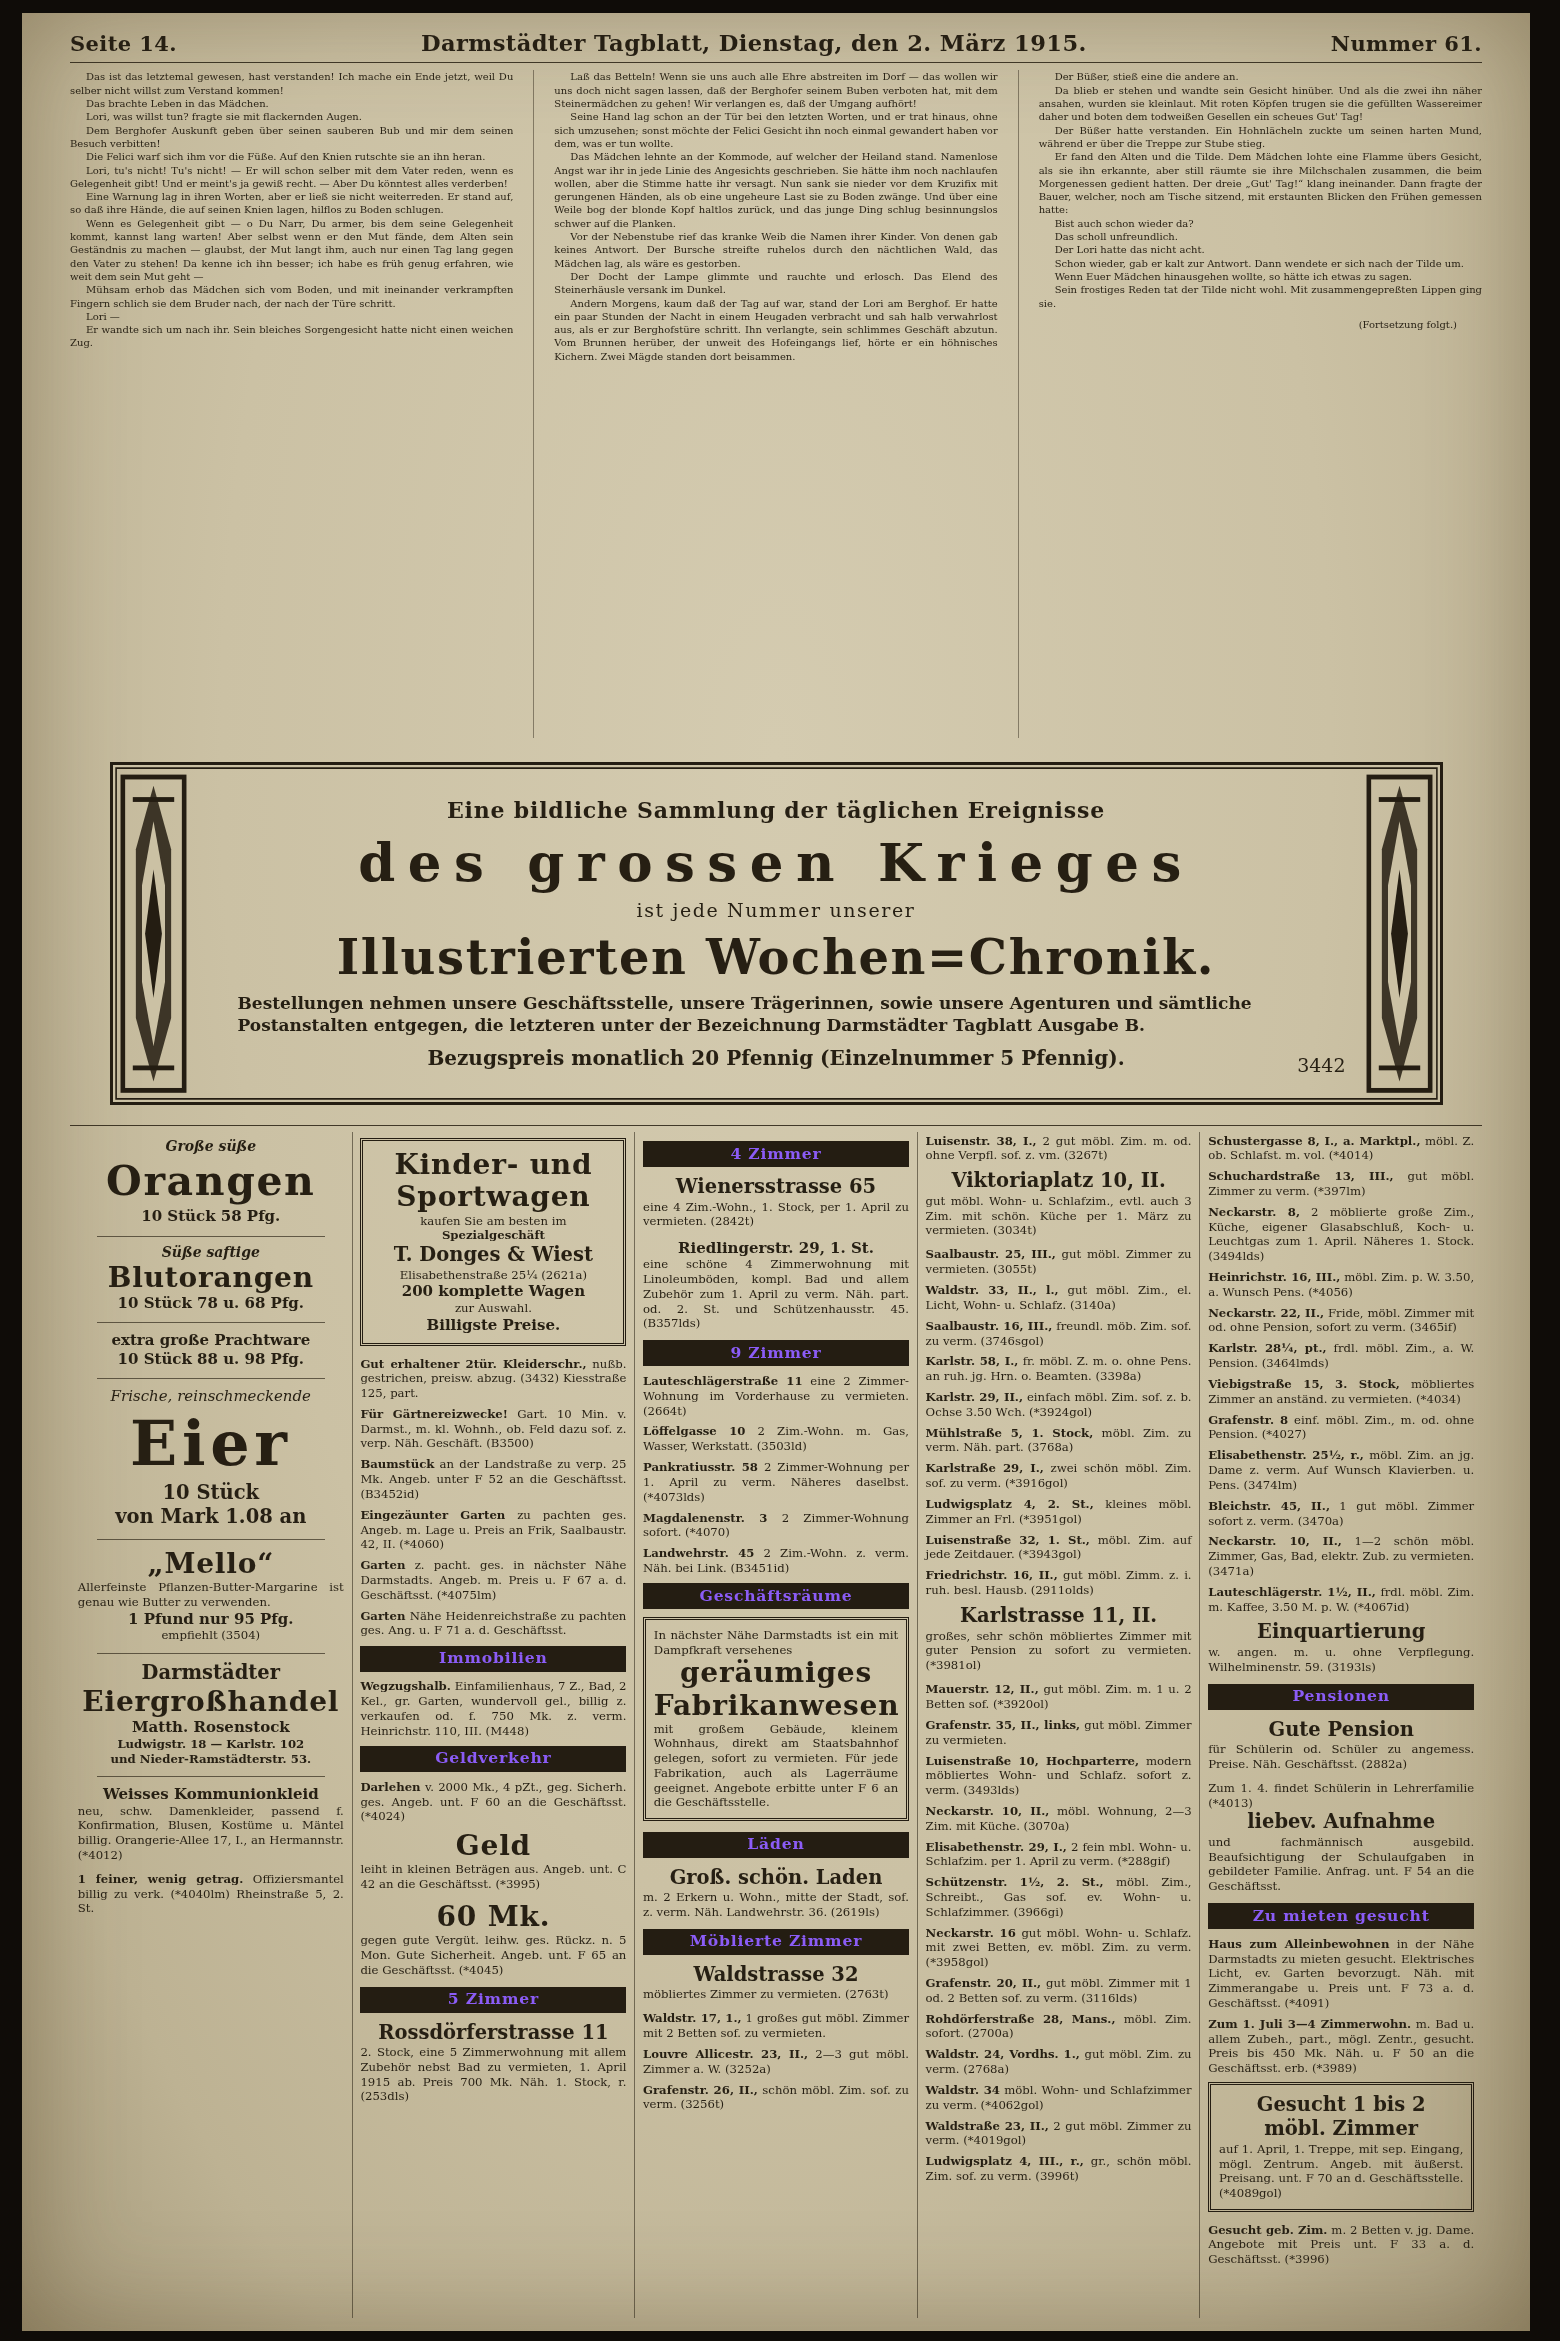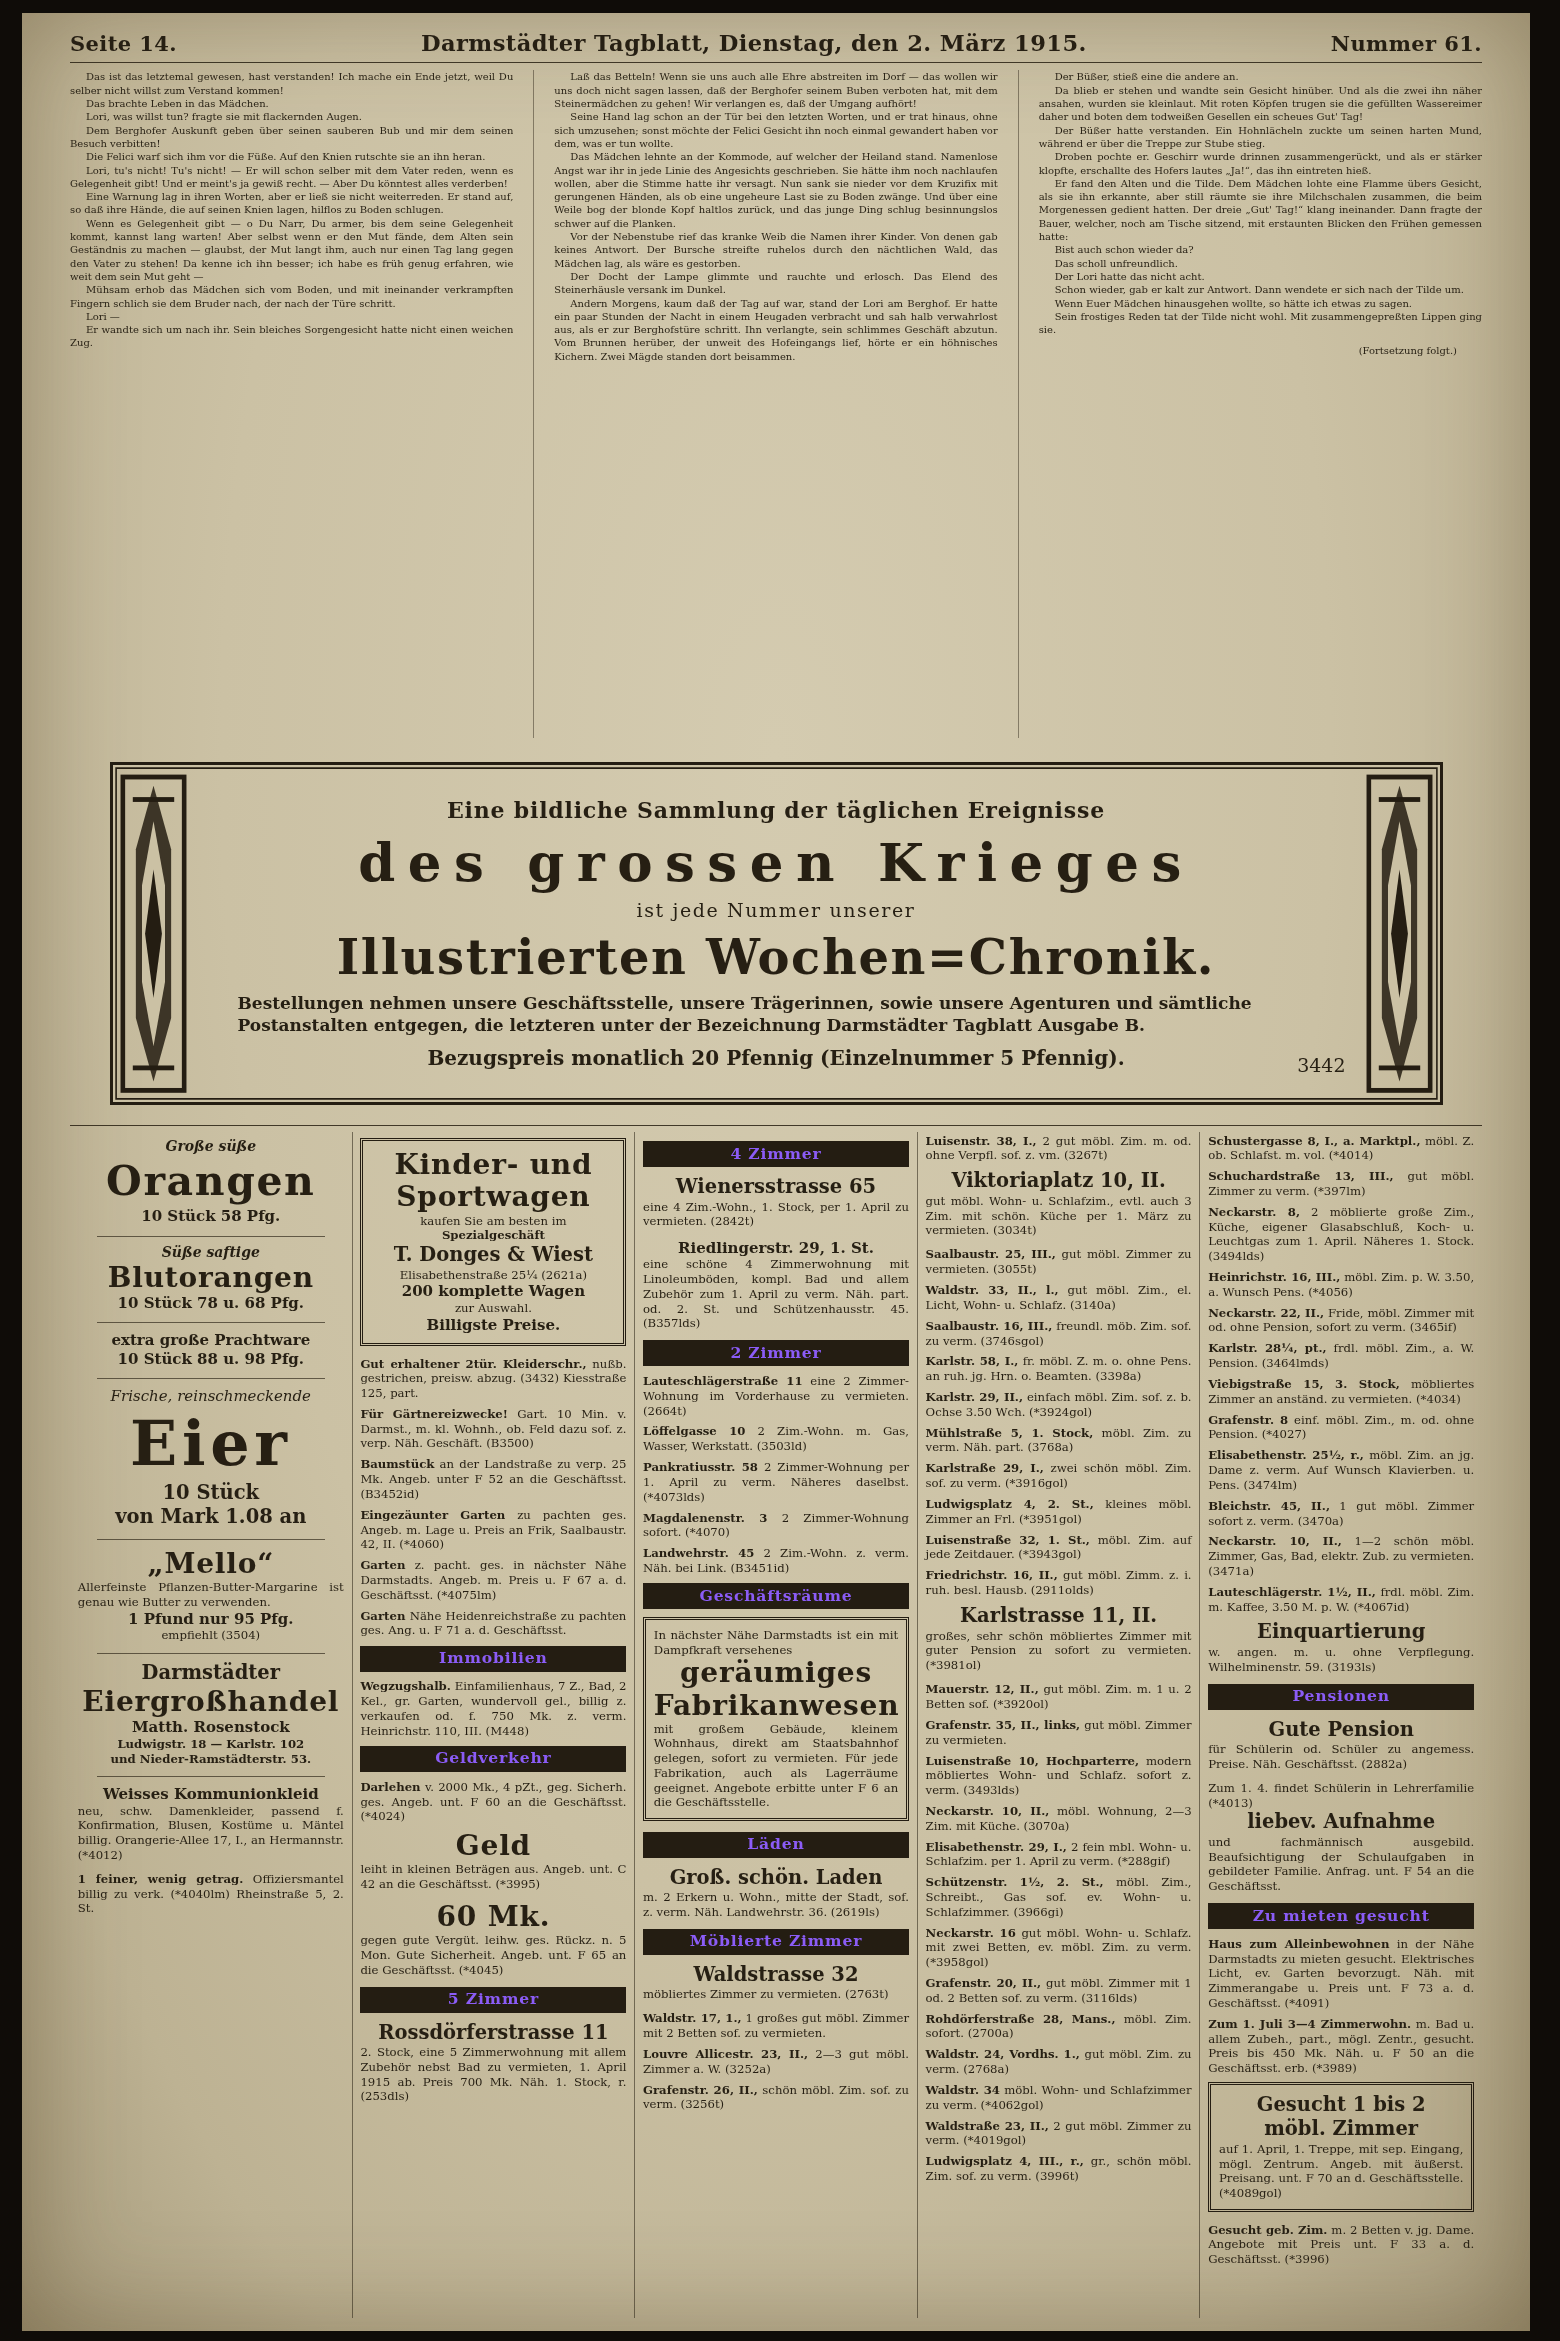"Droben pochte er. Geschirr wurde" p.sp { html: <p>Droben pochte er. Geschirr wurde drinnen zusammengerückt, und als er stärker klopfte, erschallte des Hofers lautes „Ja!“, das ihn eintreten hieß.</p> -> none }
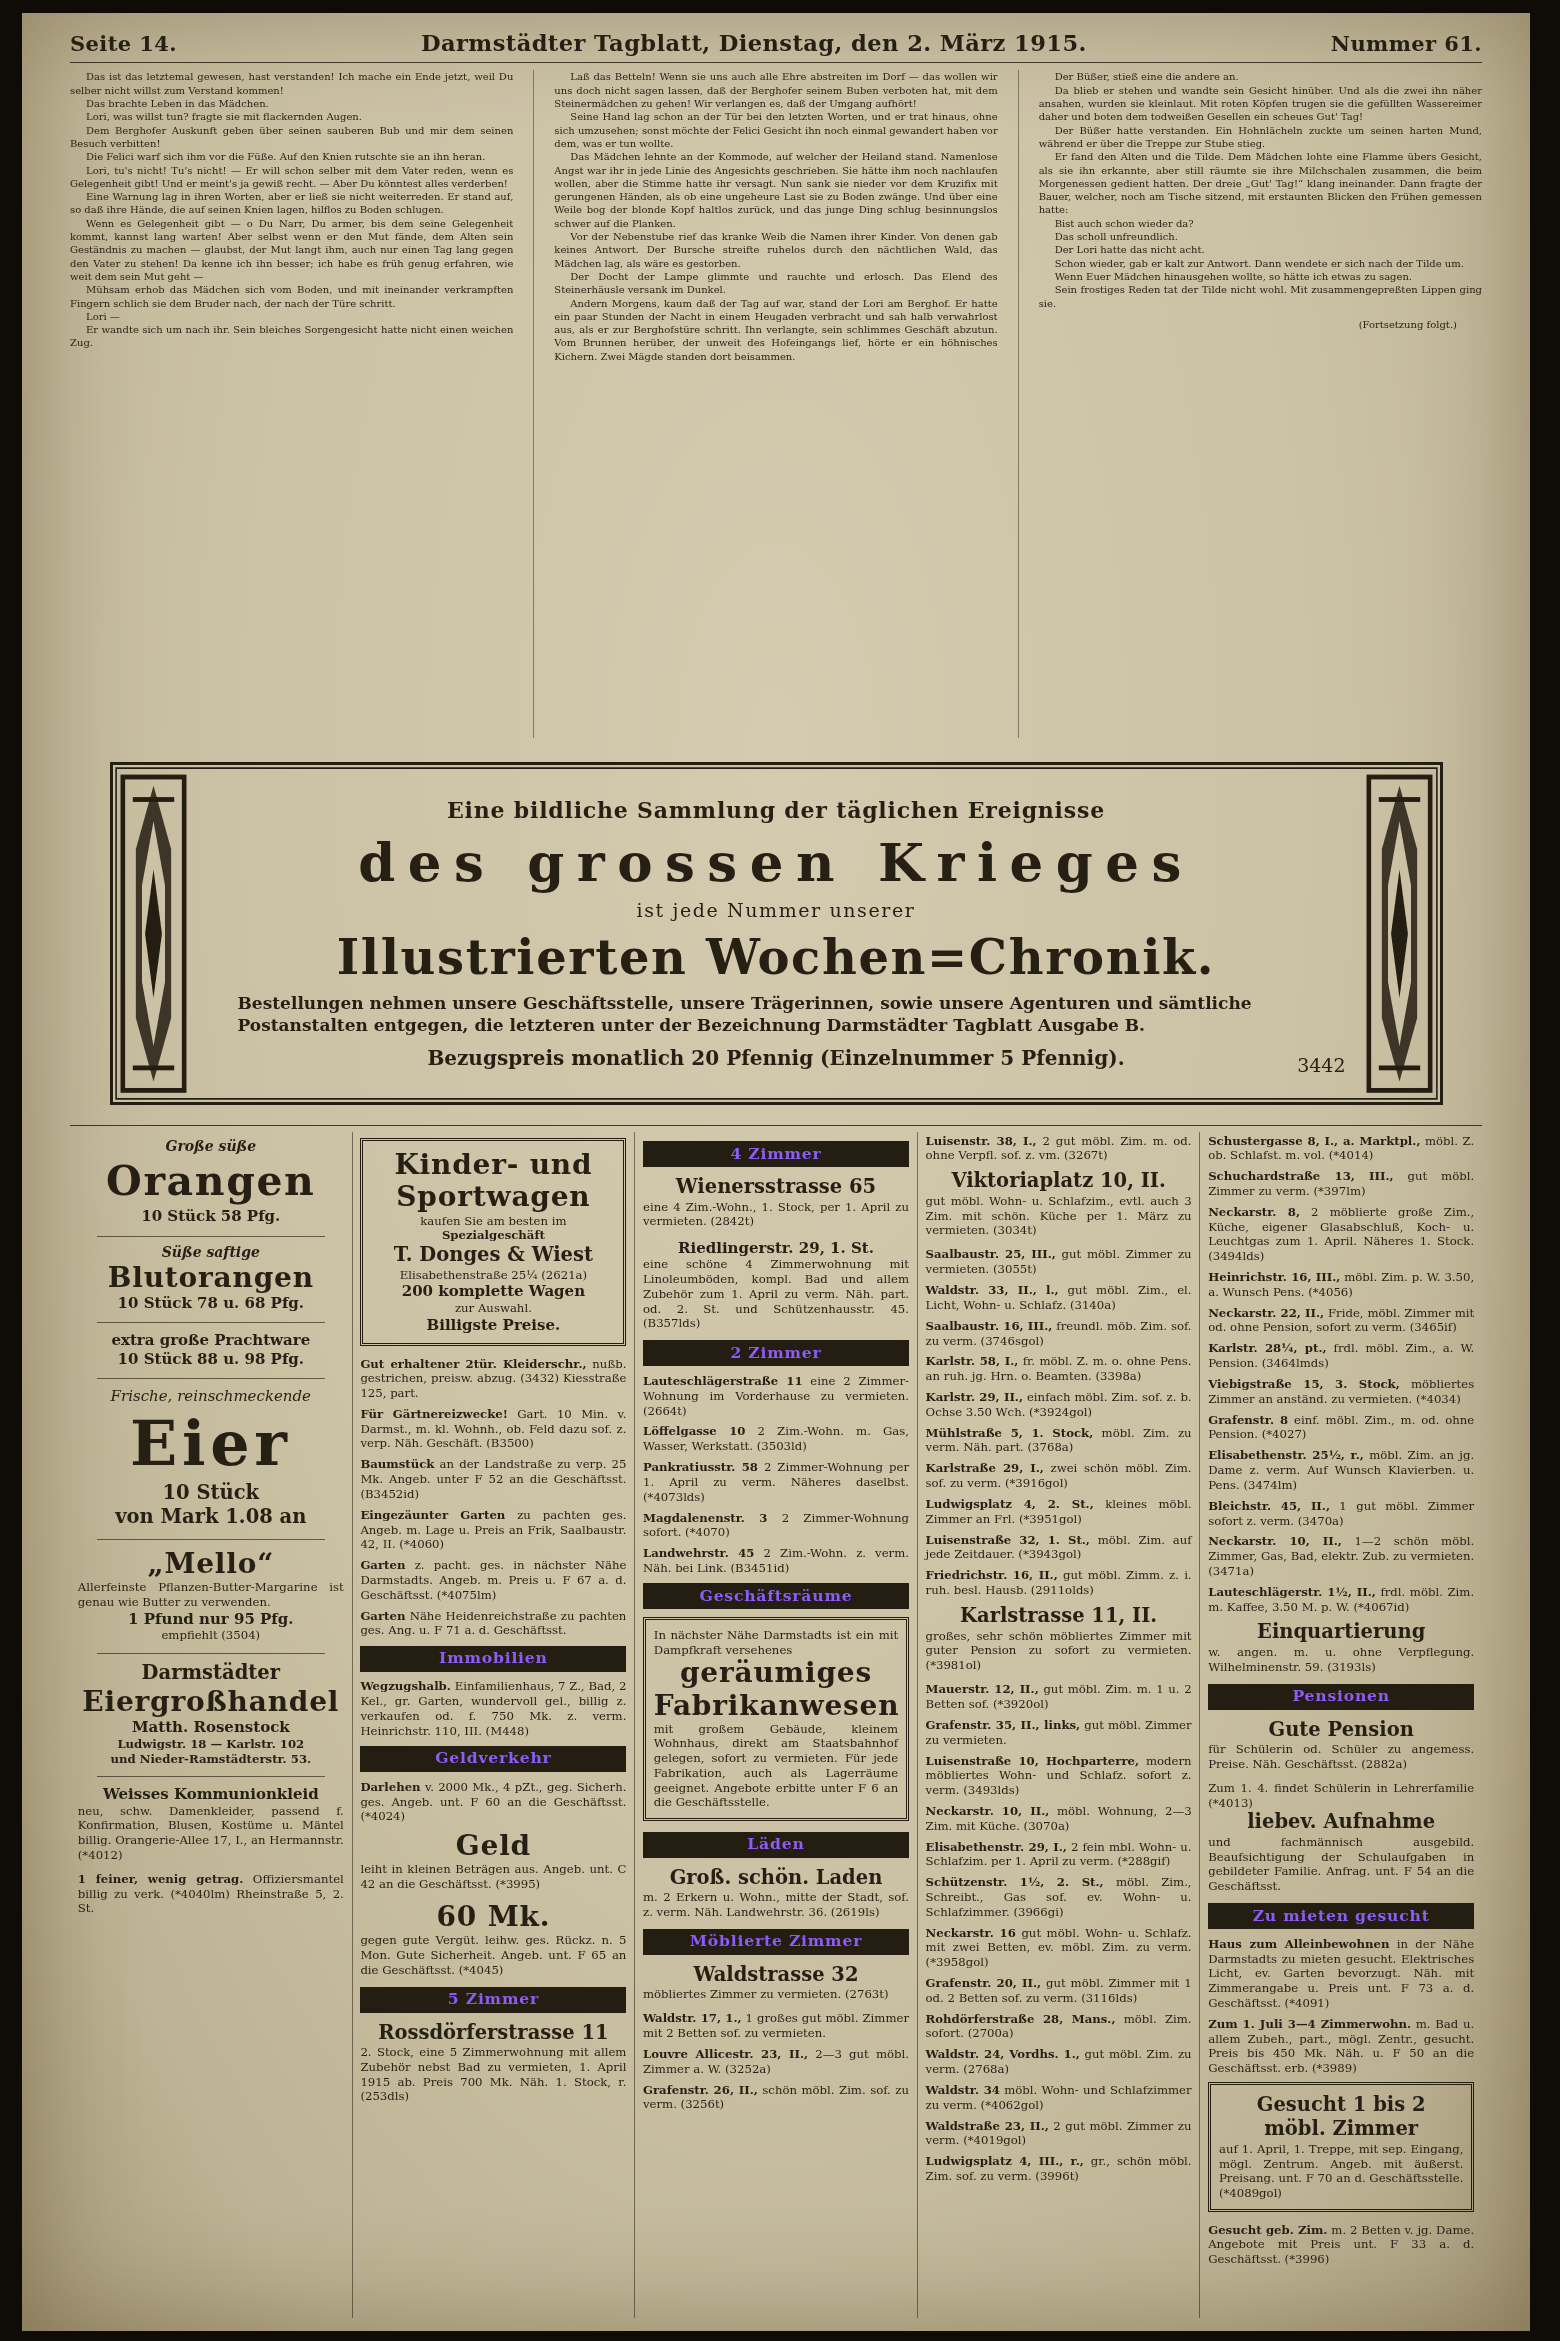"2 Zimmer" div.section-bar { text: 2 -> 9 }
